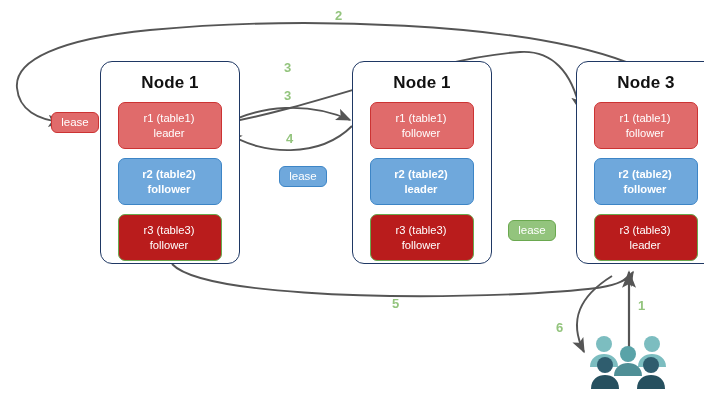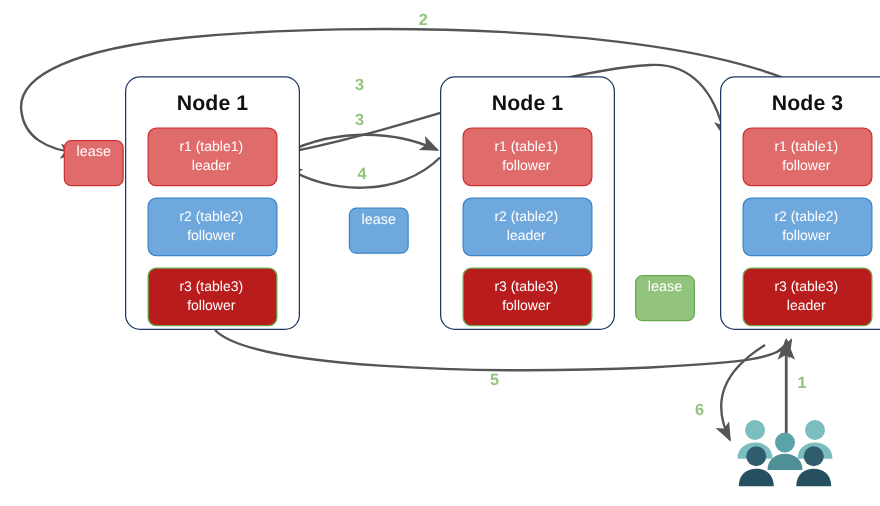"lease" .lease { height: 37px -> 21px }
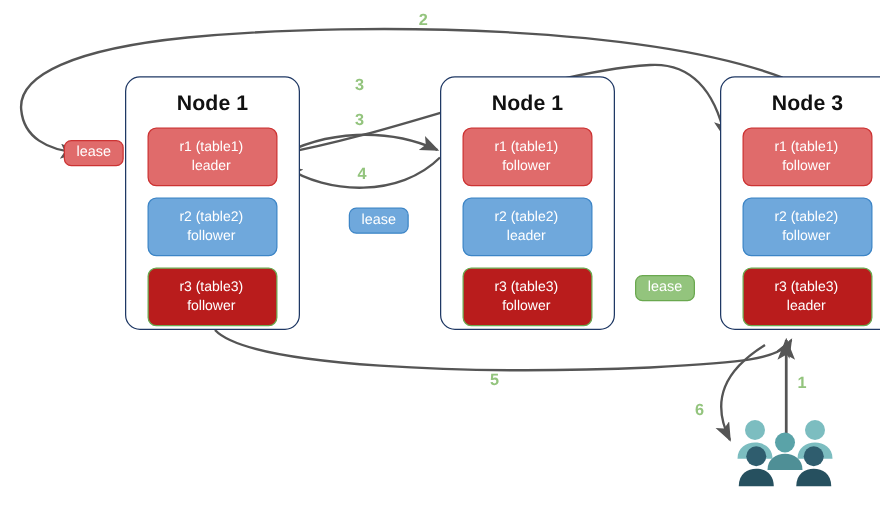"r2 (table2)" .rep-blue { font-weight: none -> bold }
